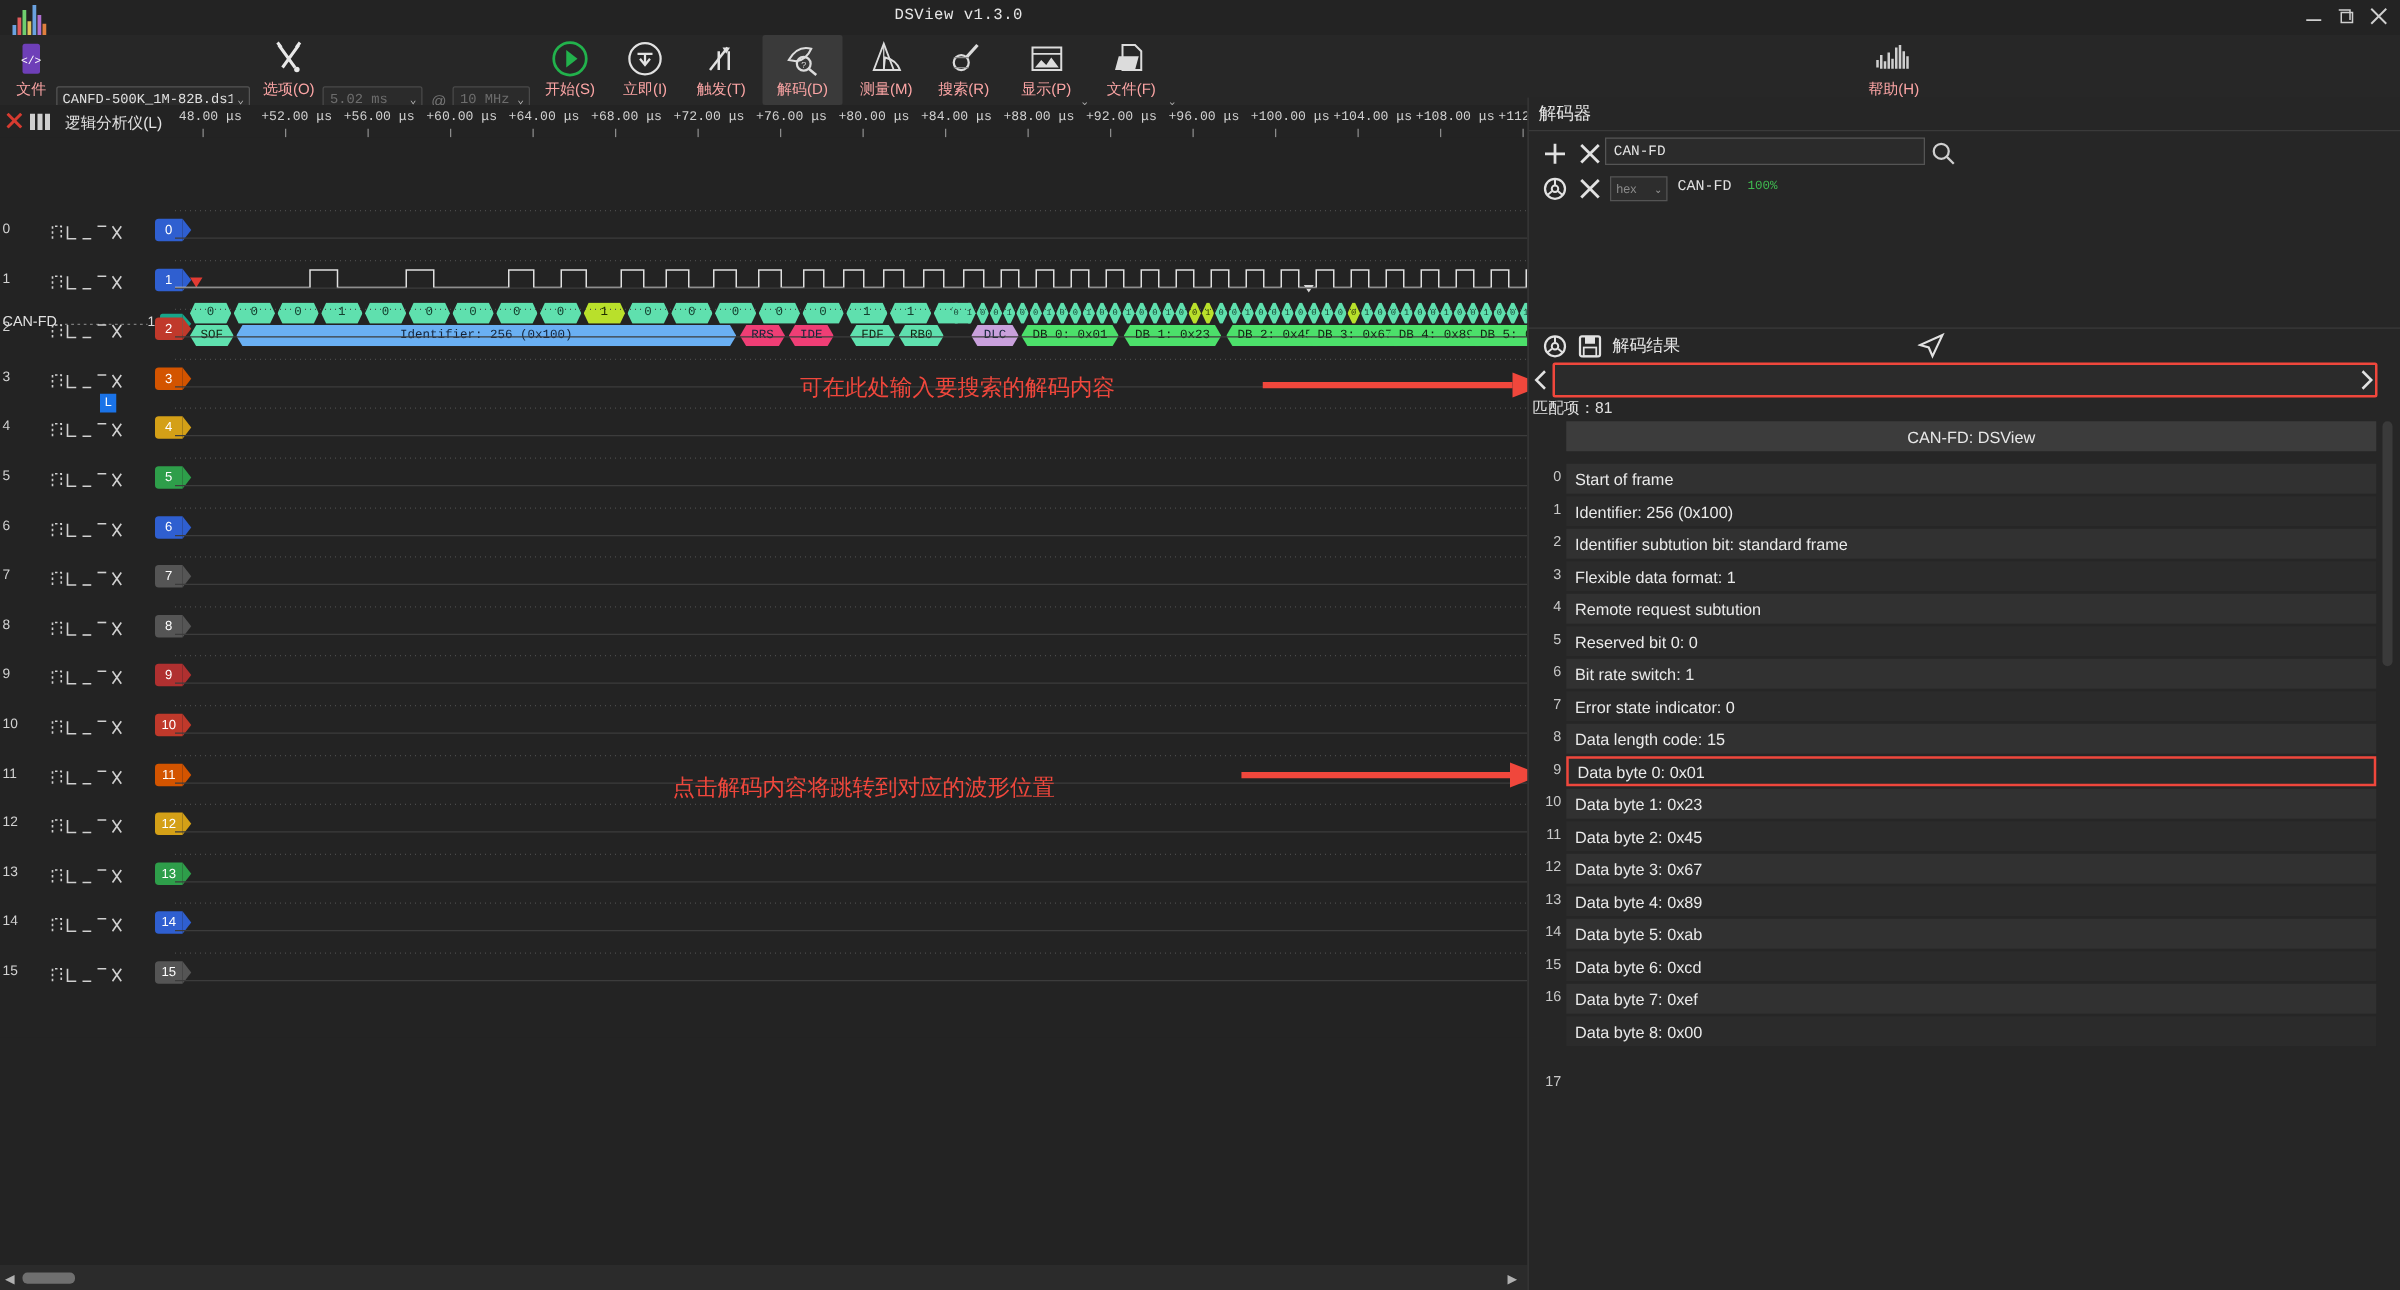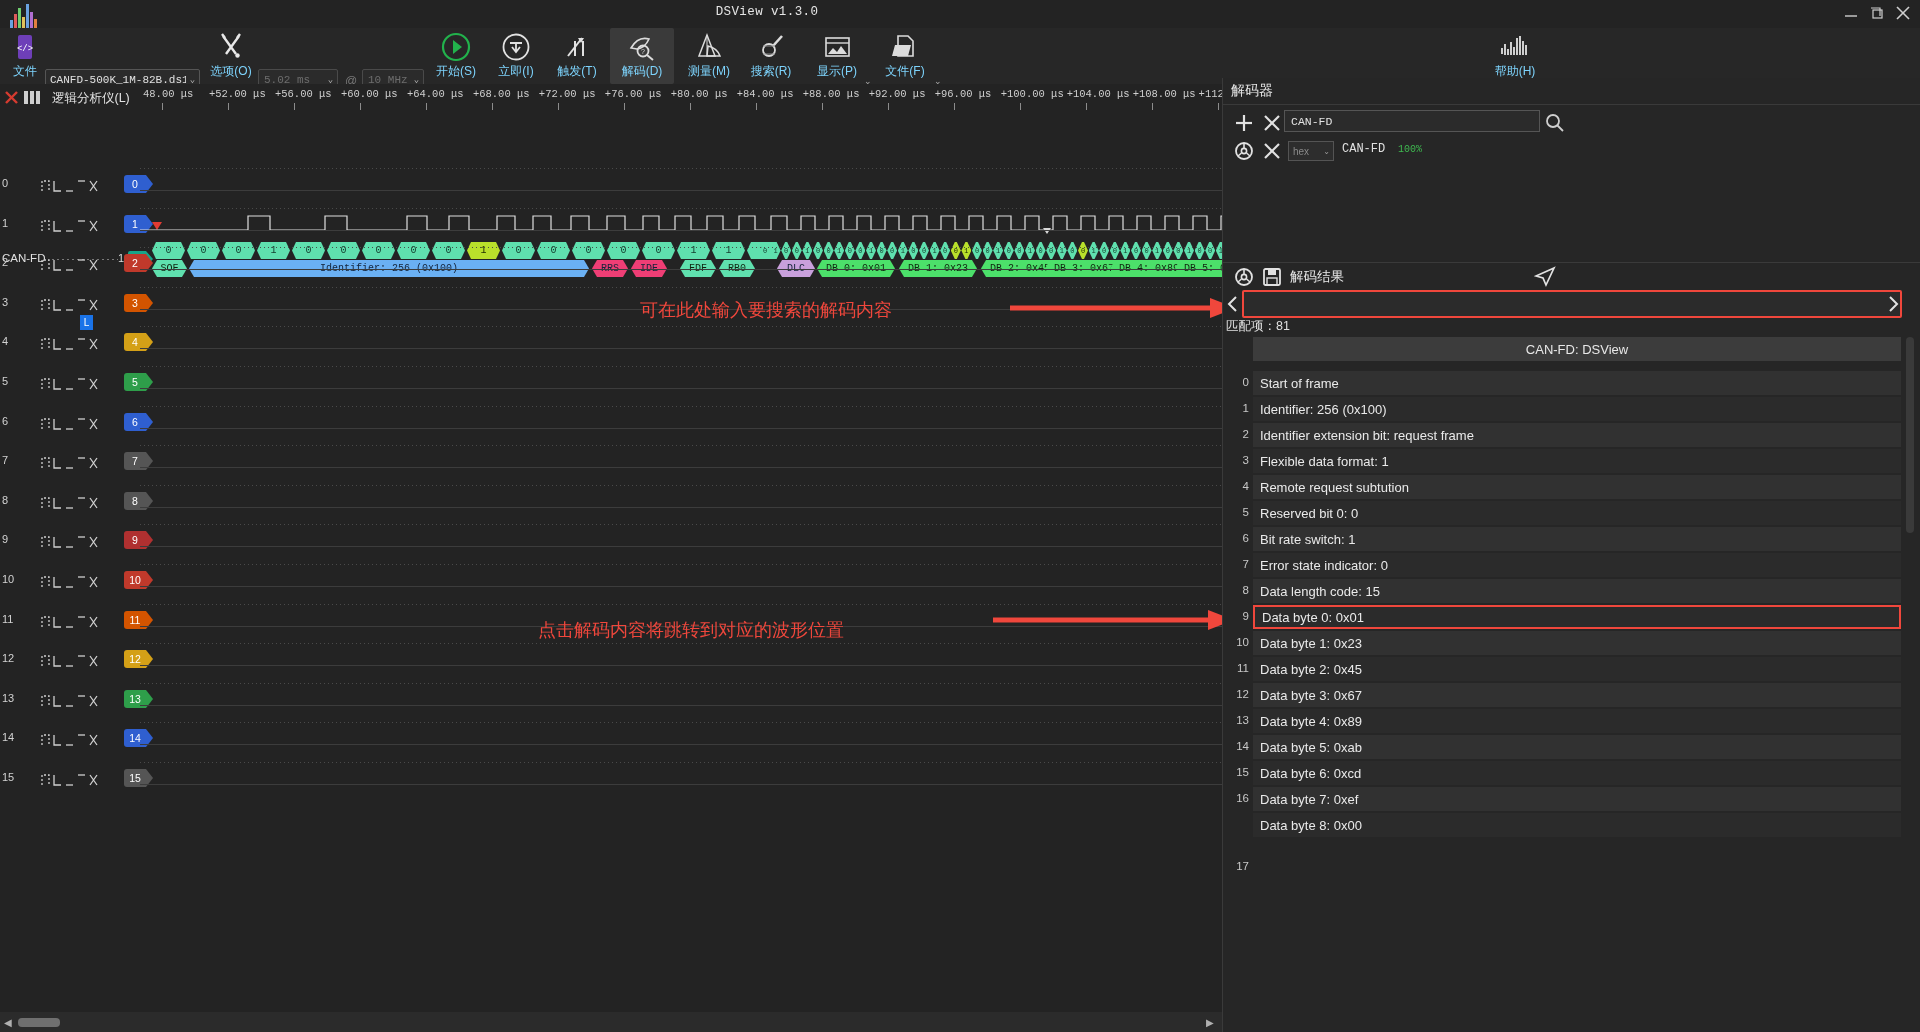"文件" .tb-lbl { color: #7dd3fc -> #fca5a5 }
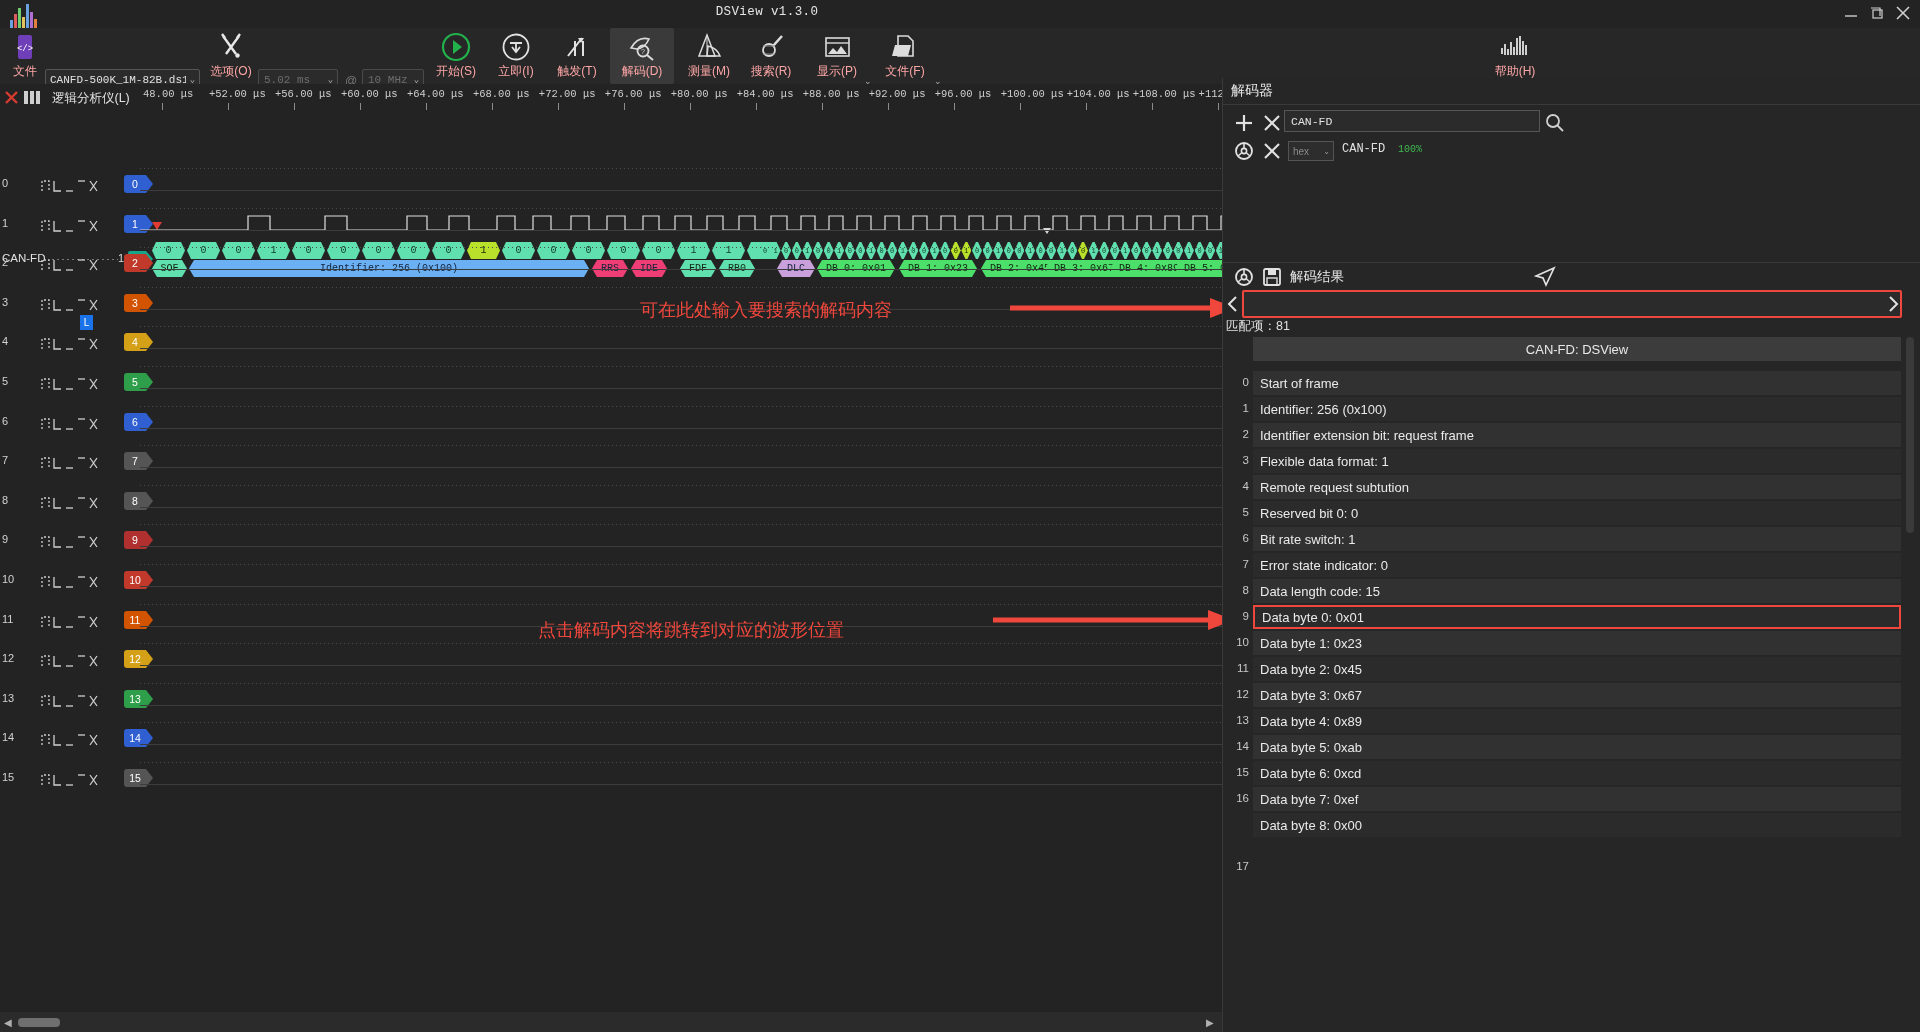"Identifier extension bit: request frame" div.row { text: extension bit: request -> subtution bit: standard }
